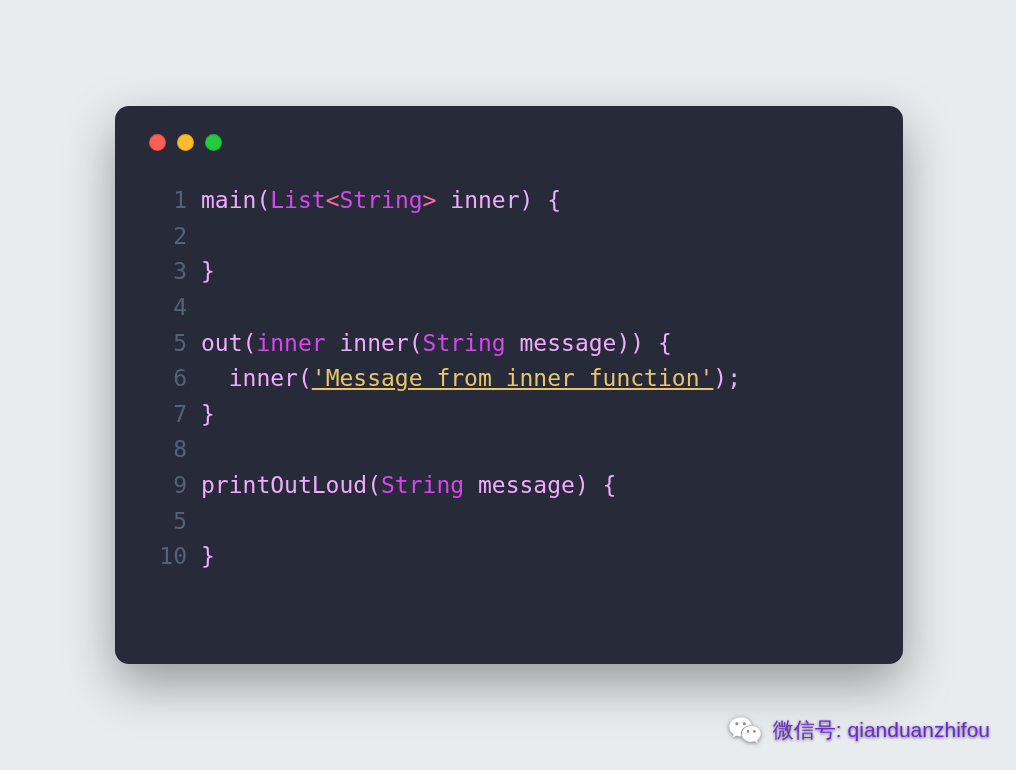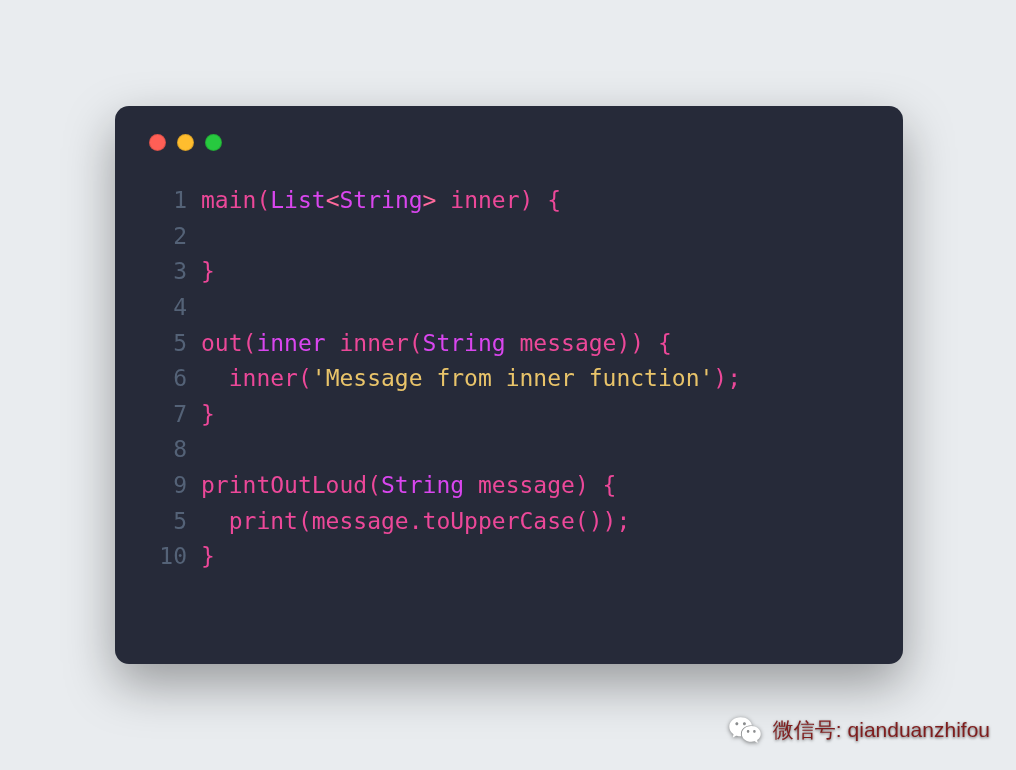"main(" .tk-default { color: #ec4899 -> #f0abfc }
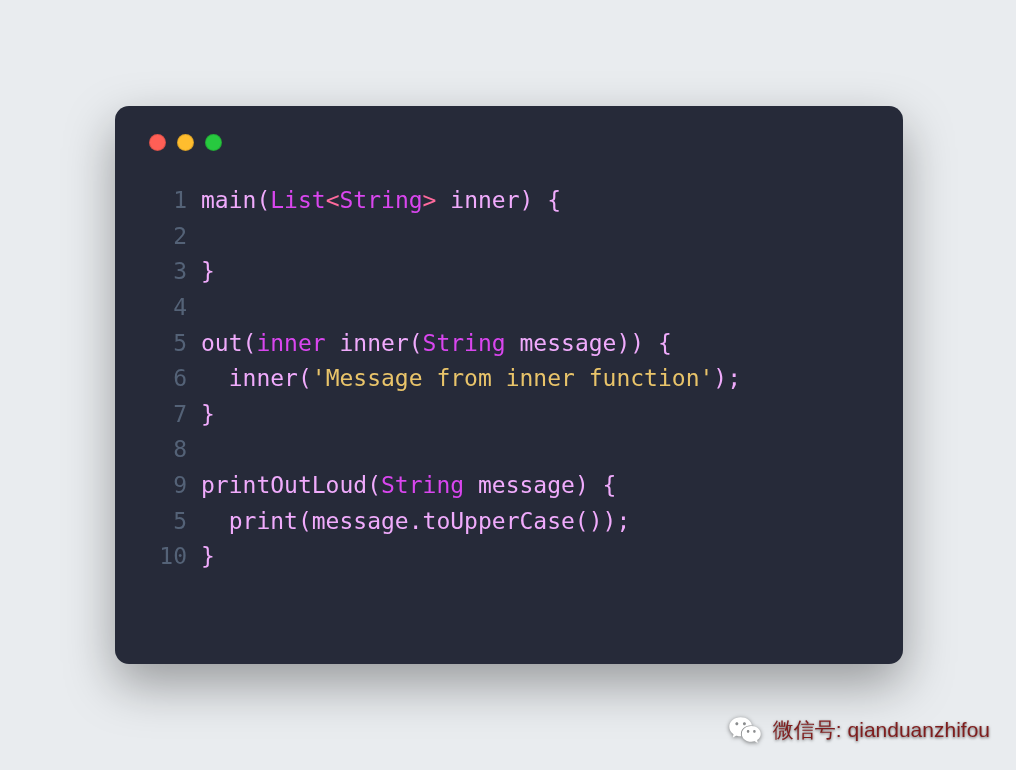"'Message from inner function'" .tk-string { text-decoration: none -> underline }
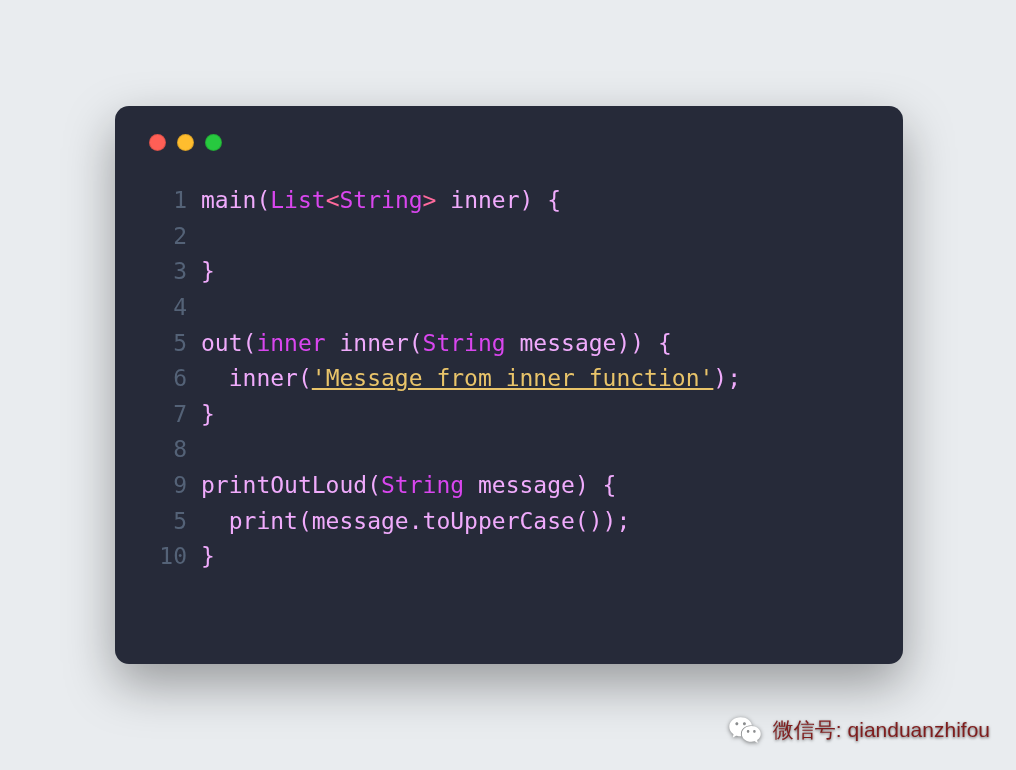"print(message.toUpperCase());" span.content { html: <span><span> print(message.toUpperCase());</span></span> -> none }
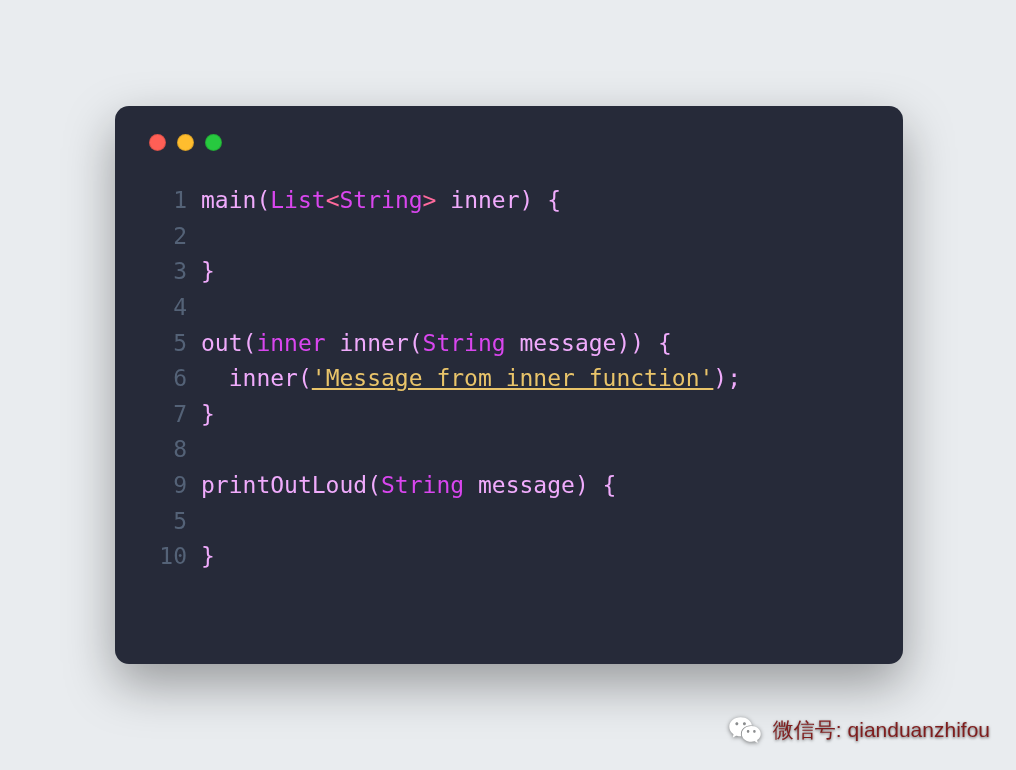"微信号: qianduanzhifou" .watermark { color: #7f1d1d -> #6d28d9 }
